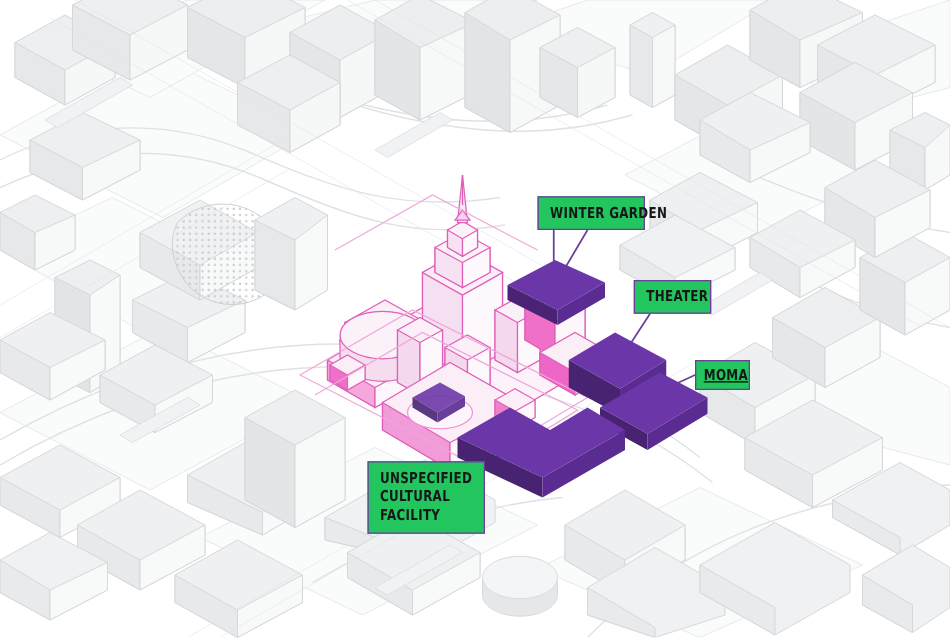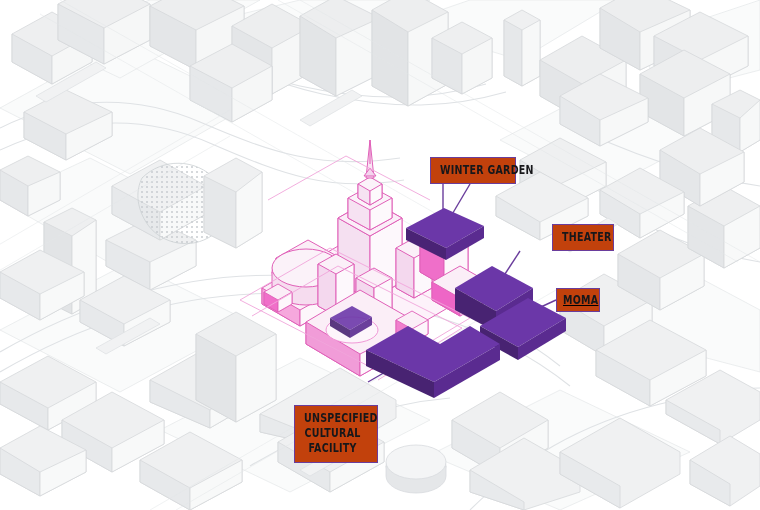"WINTER GARDEN" .label-box { background: #c2410c -> #22c55e; text-align: center -> none }
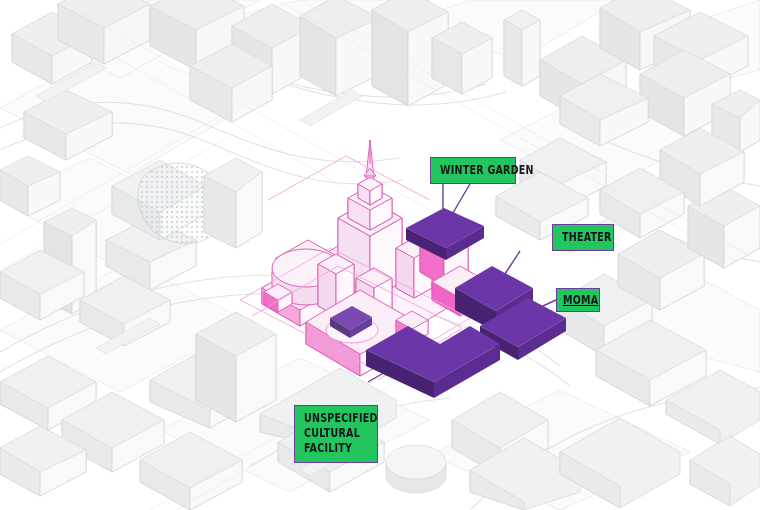"THEATER" div.label-box { margin-left: 45px -> none }
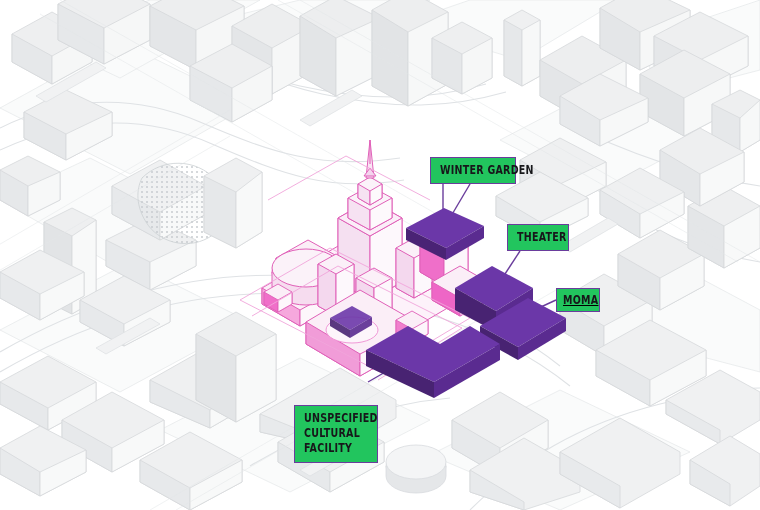"UNSPECIFIED" div.label-box { margin-top: 36px -> none; width: 84px -> 94px }
